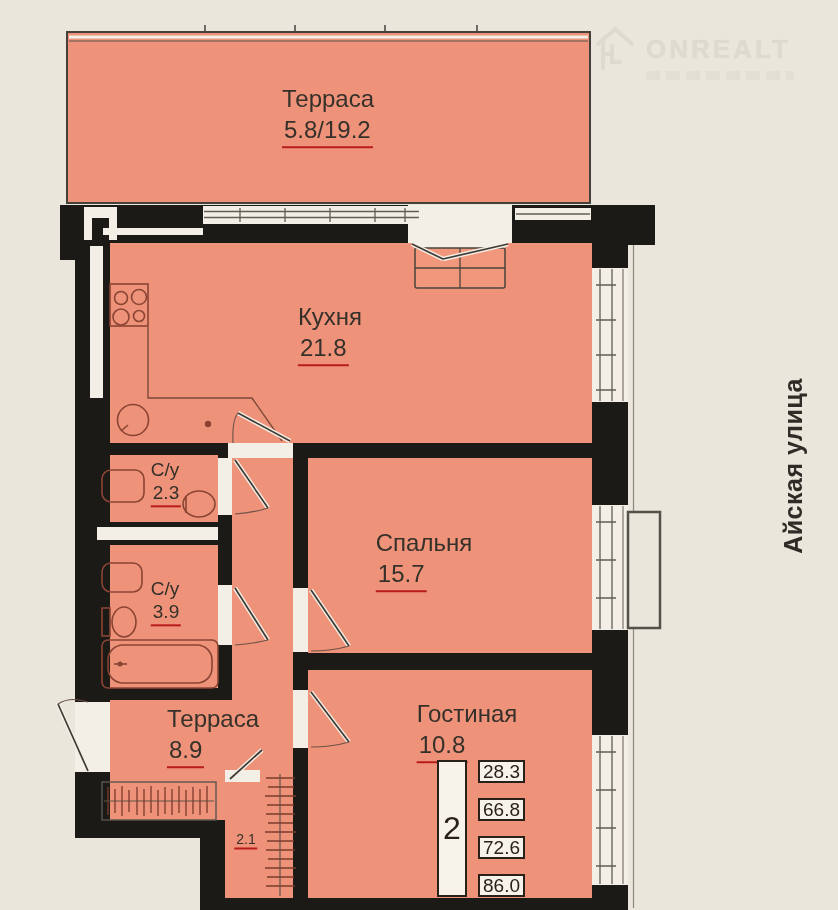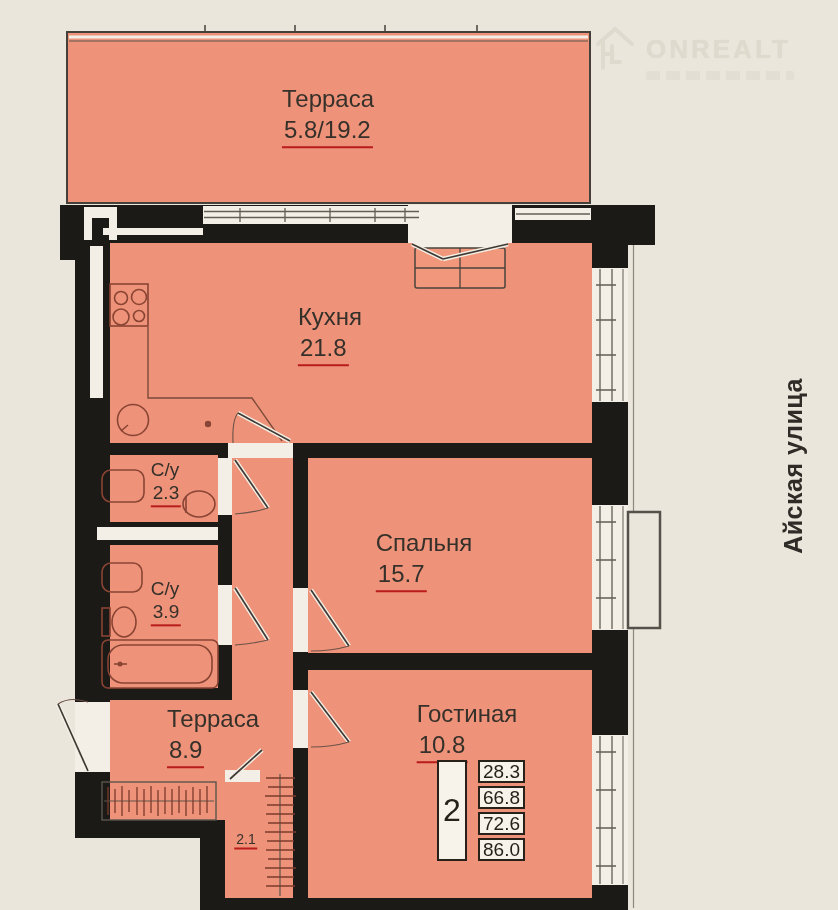"28.3" .vals { gap: 3px -> 15px }
